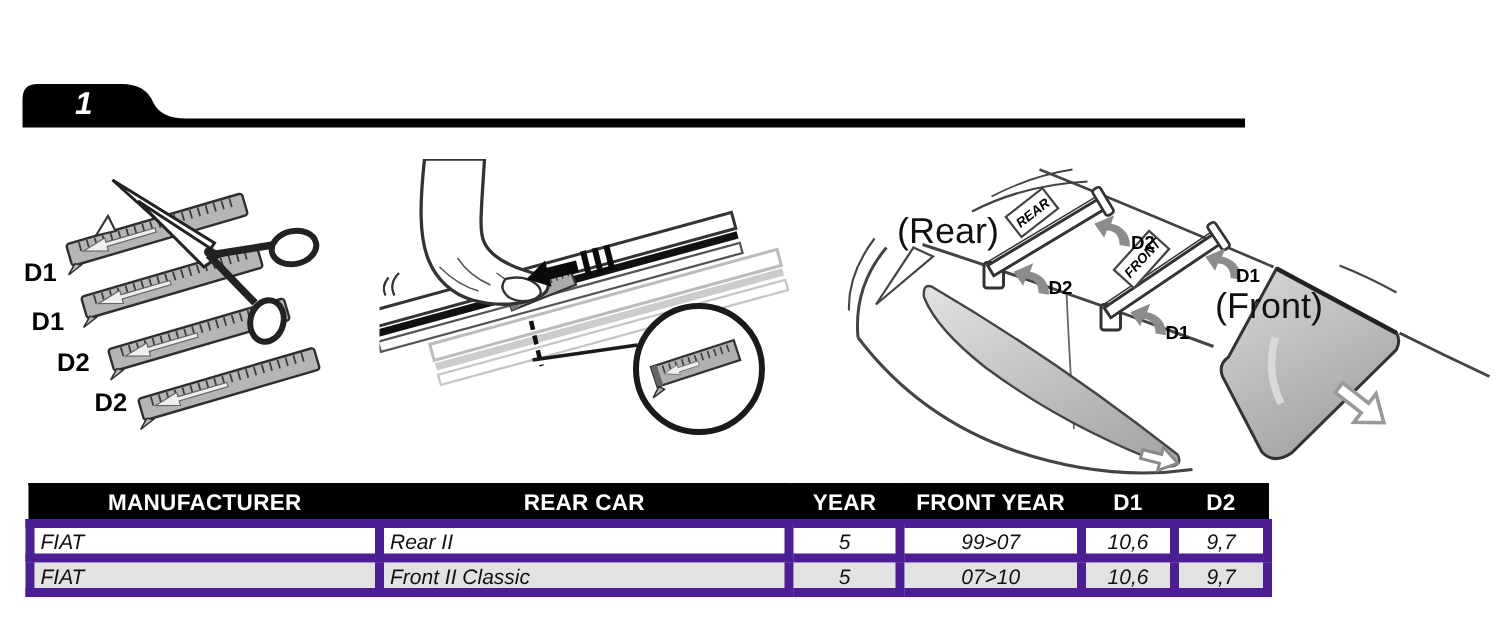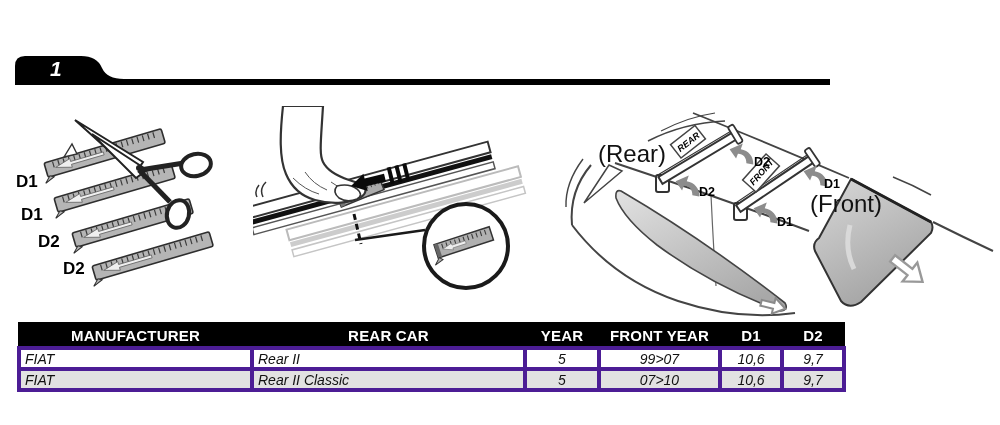"FIAT" table.spec td { border: 4px solid #4c1d95 -> 6px solid #4c1d95 }
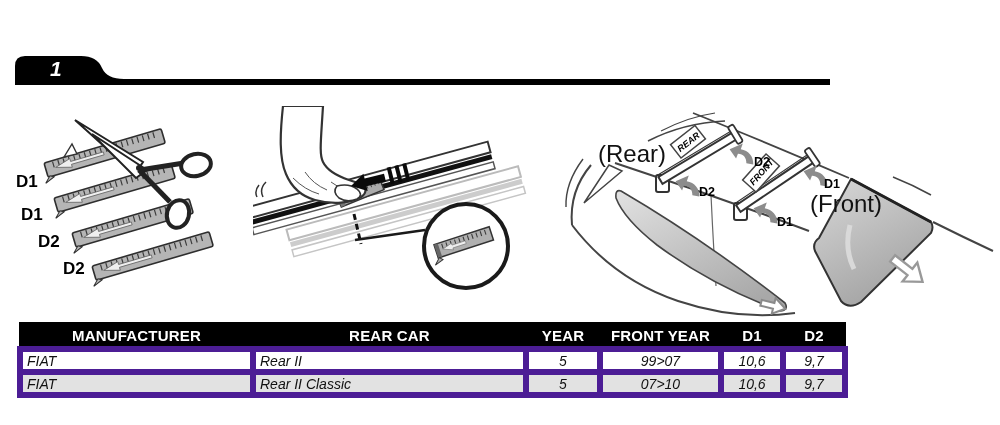"Rear II Classic" td { text: Rear -> Front }
